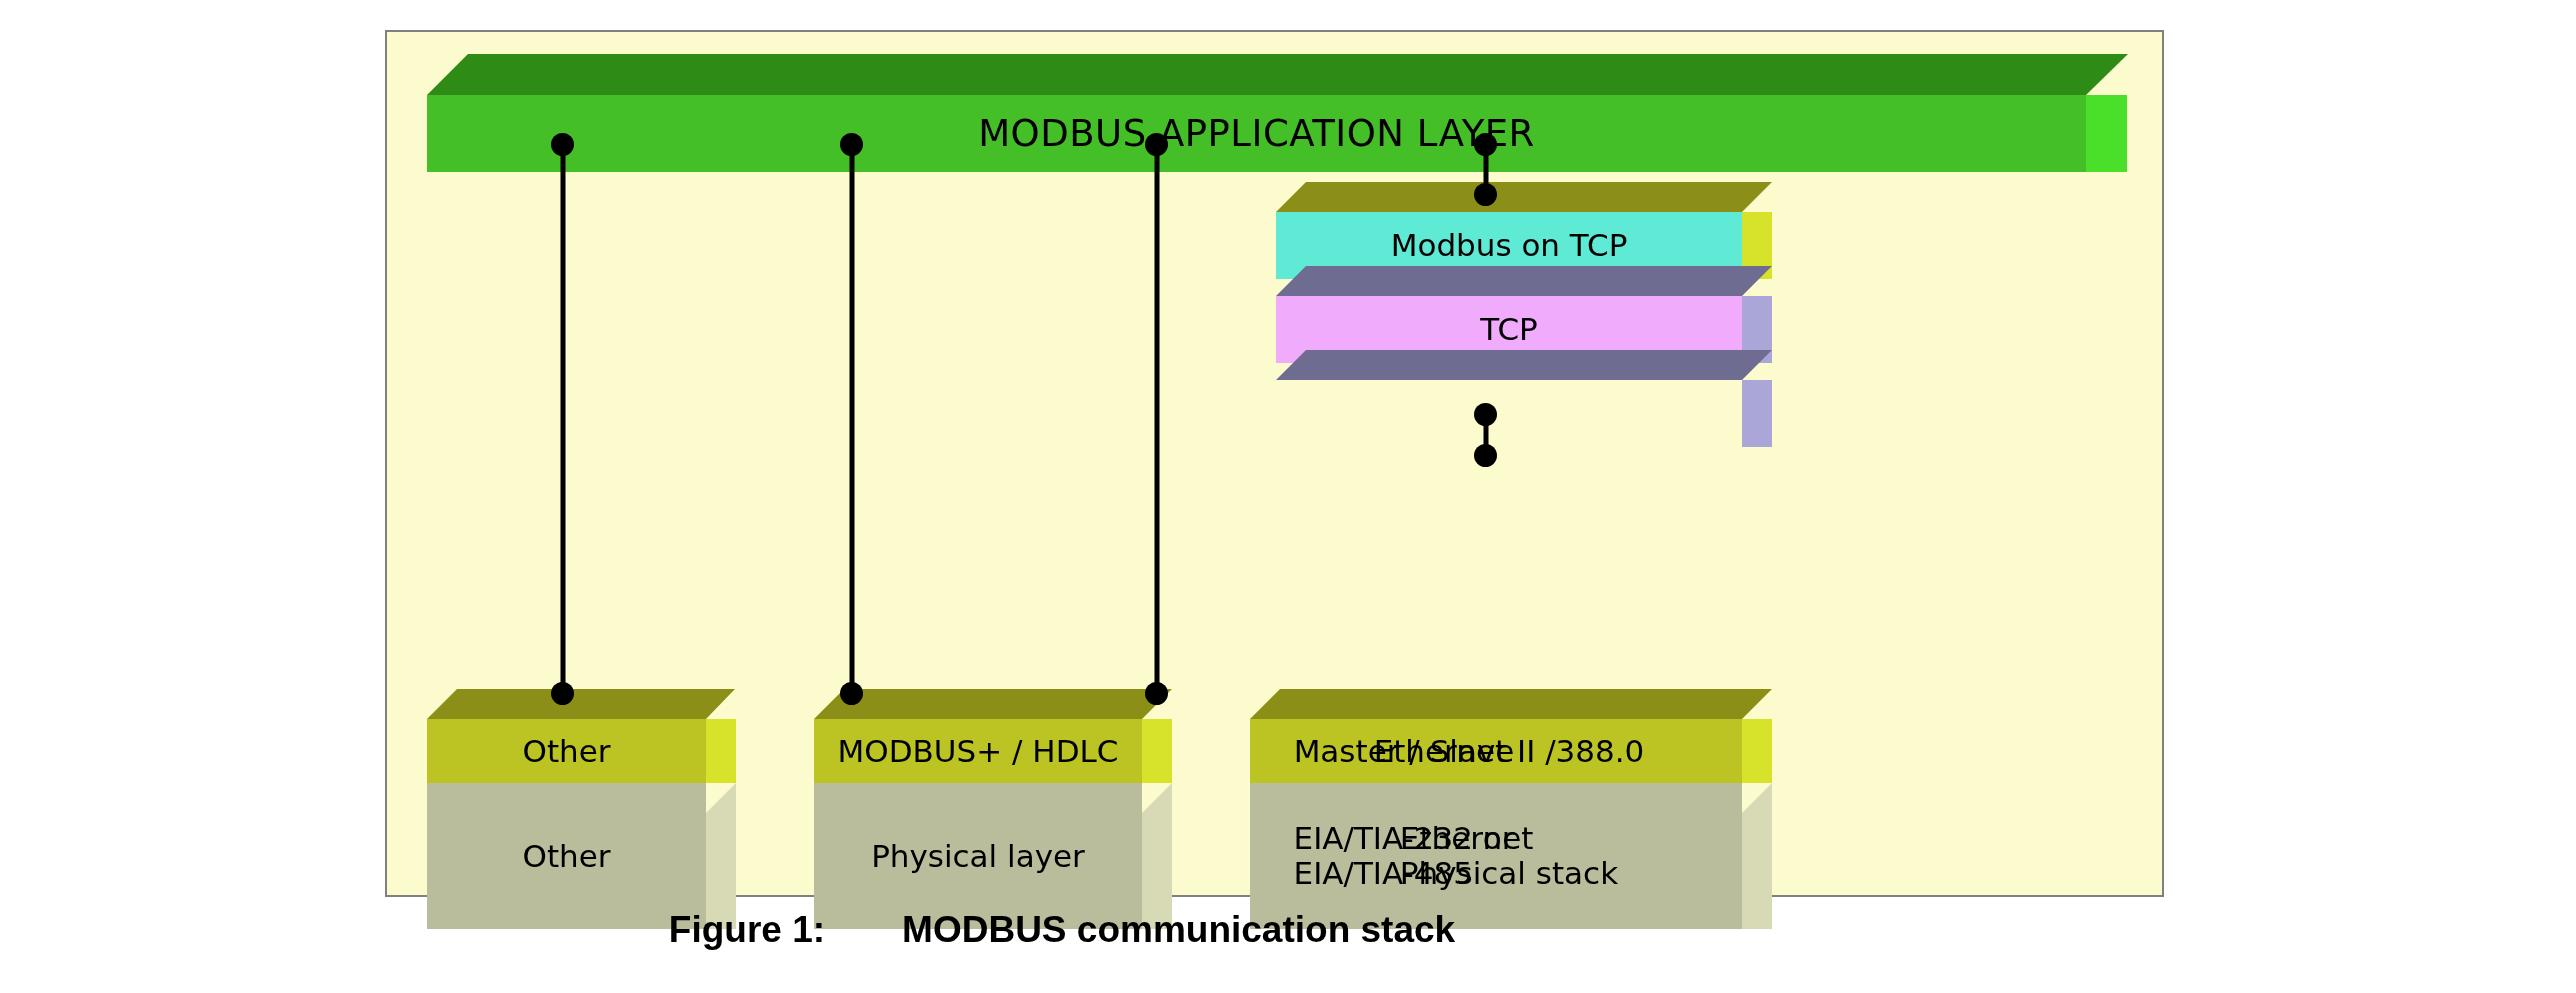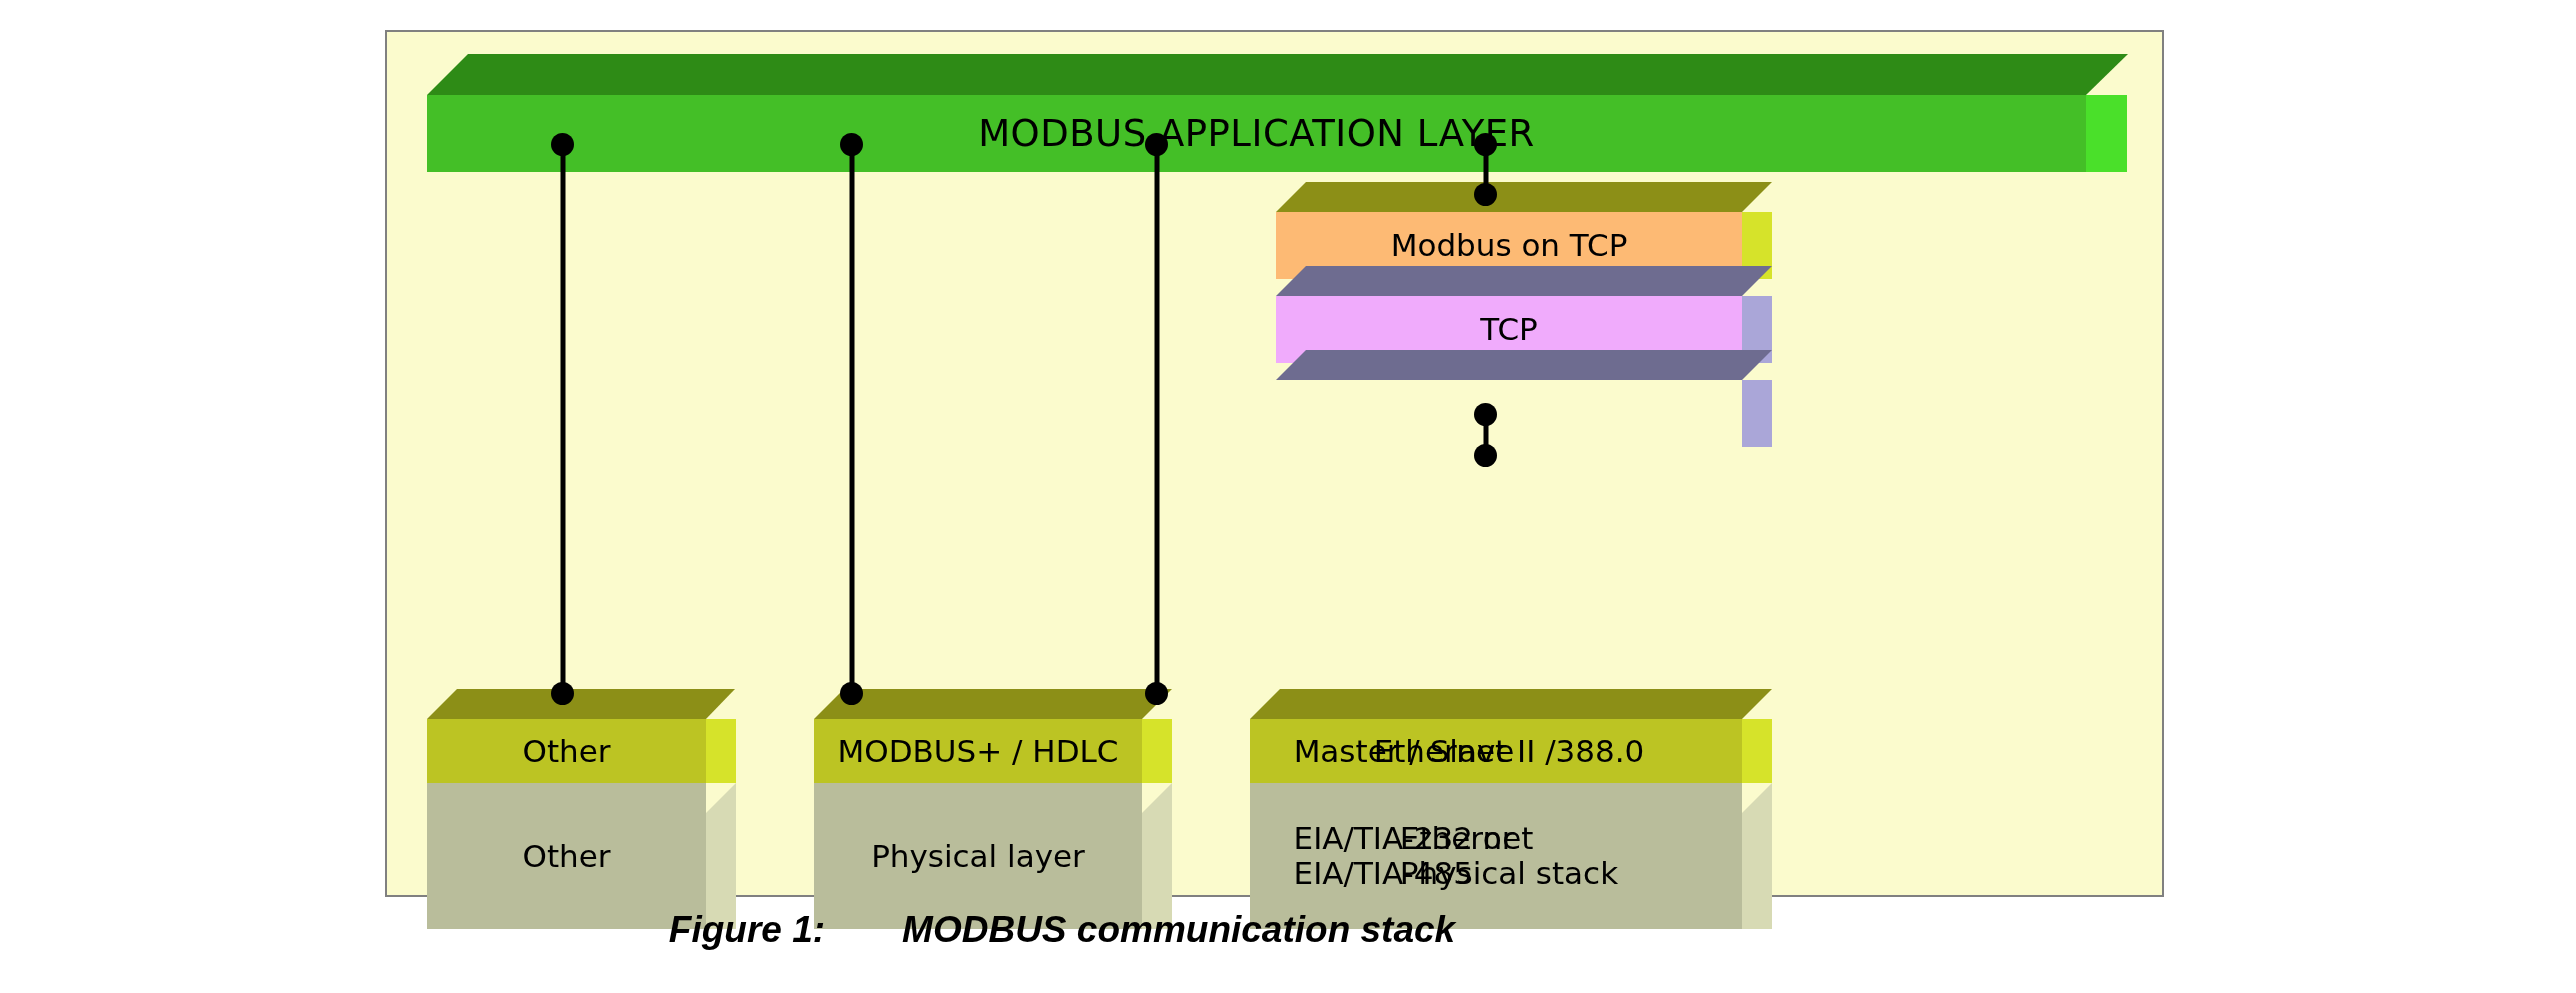"Modbus on TCP" .olive-block .face-front { background: #fdba74 -> #5eead4 }
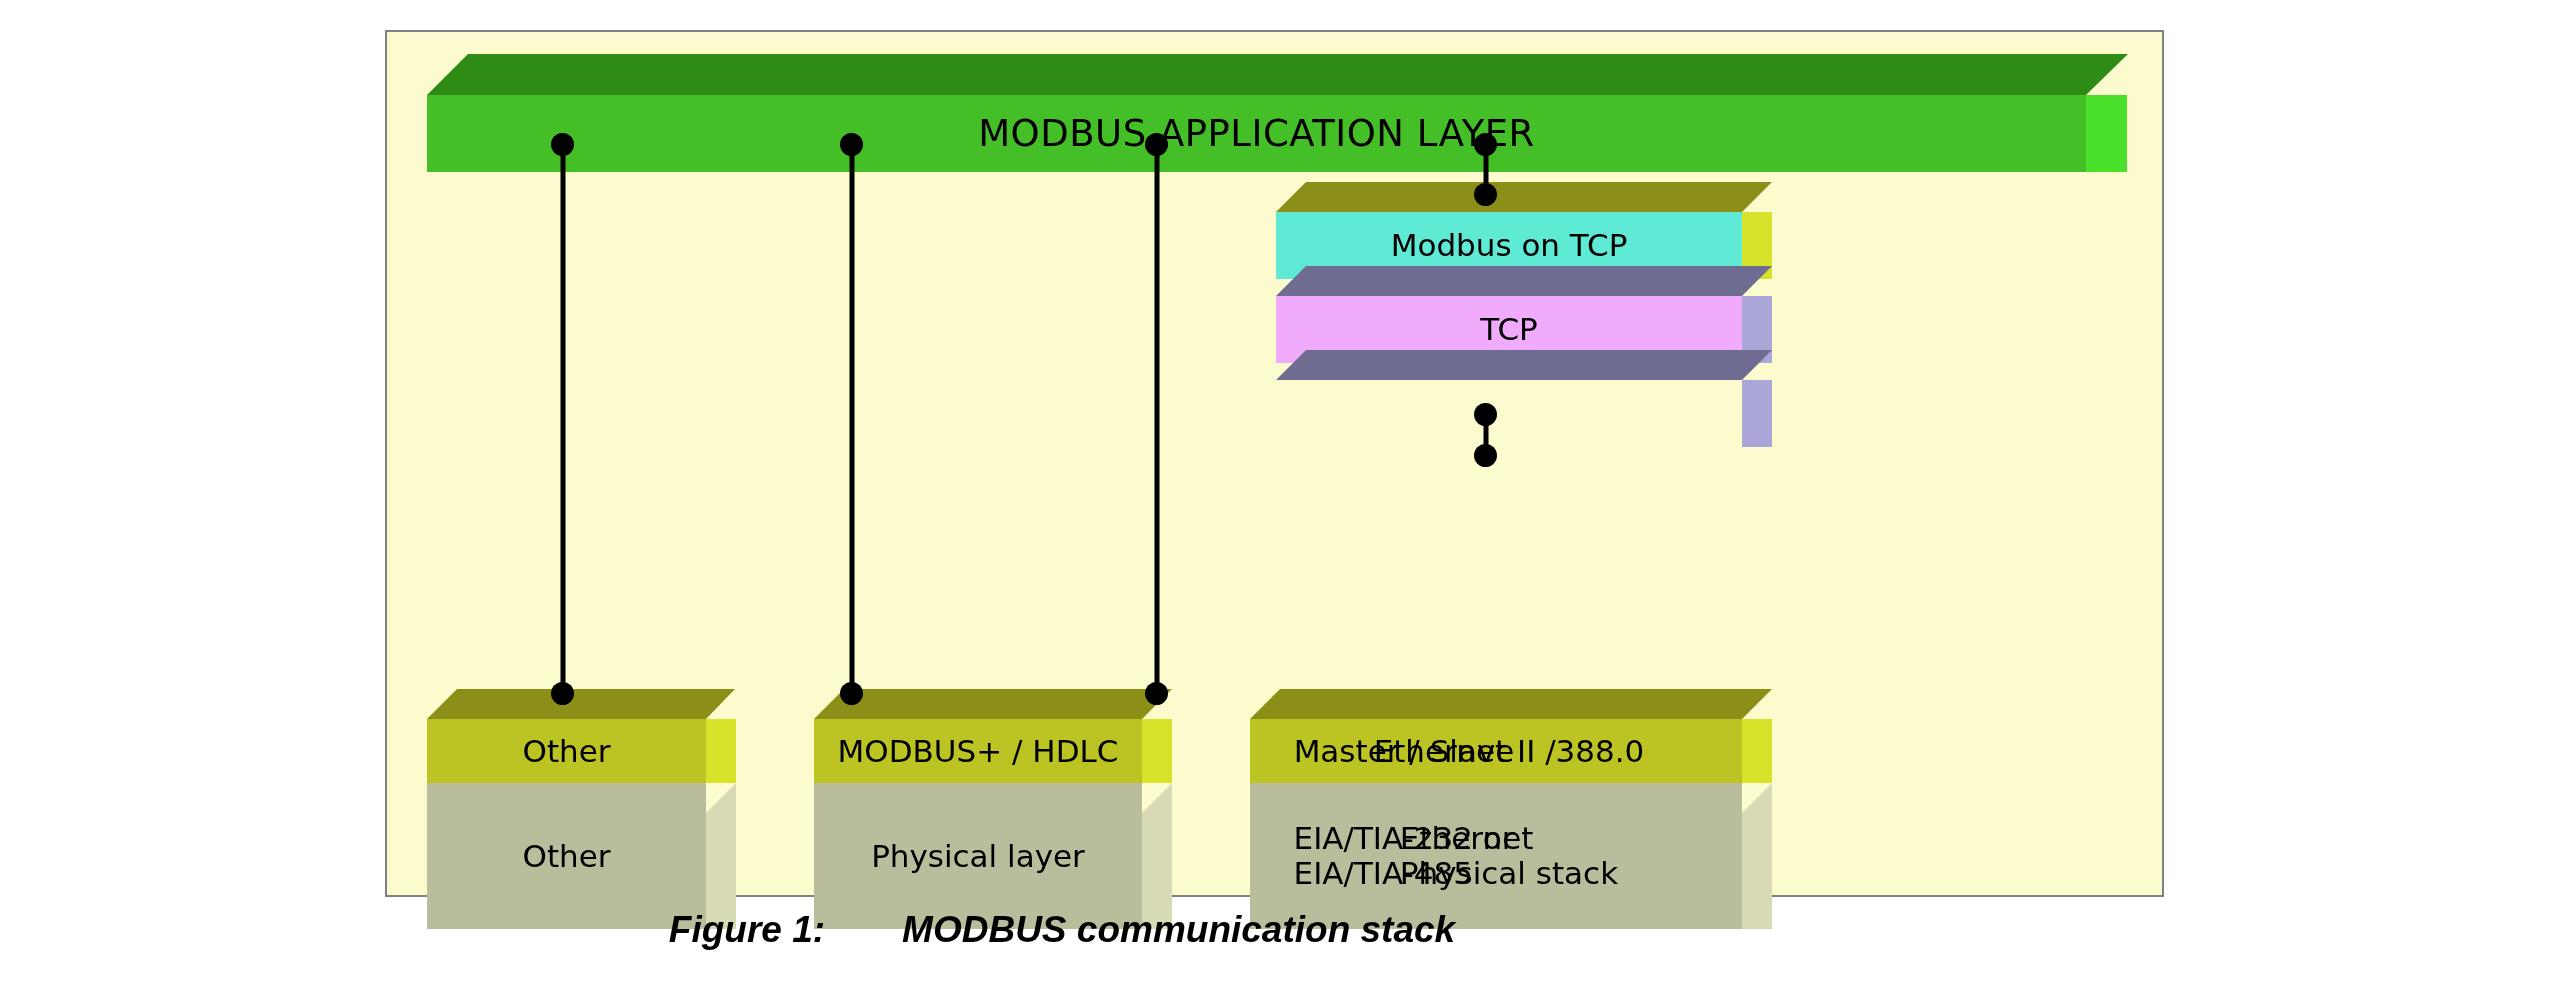"Figure 1: MODBUS communication stack" #caption { font-style: italic -> none }
